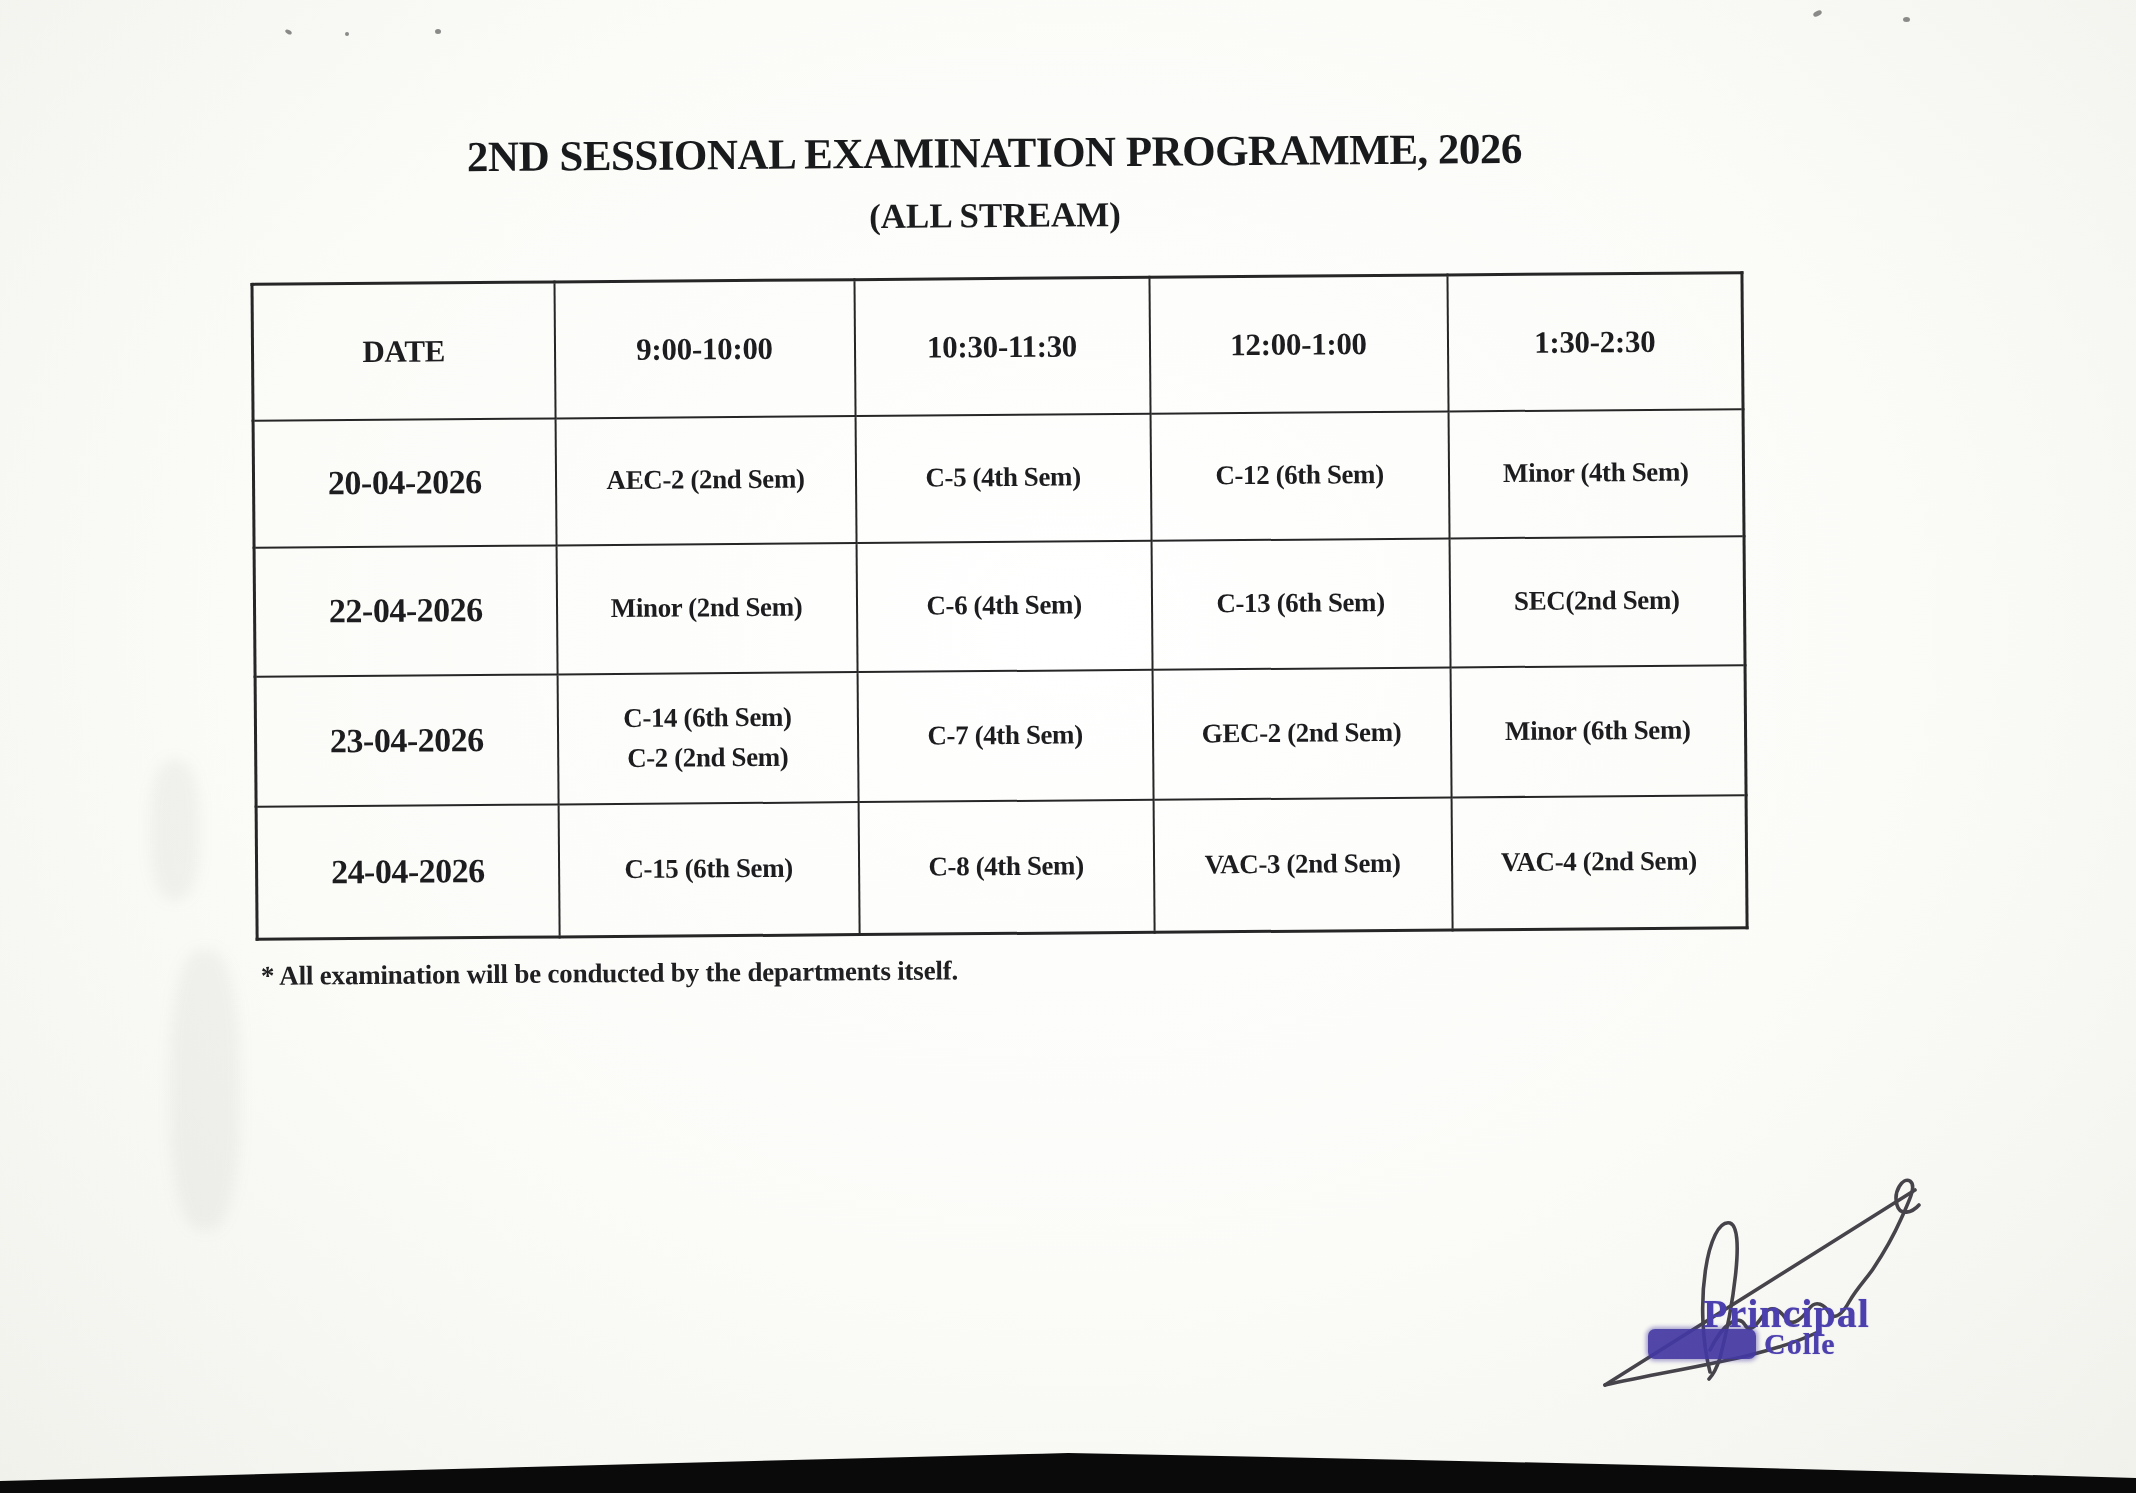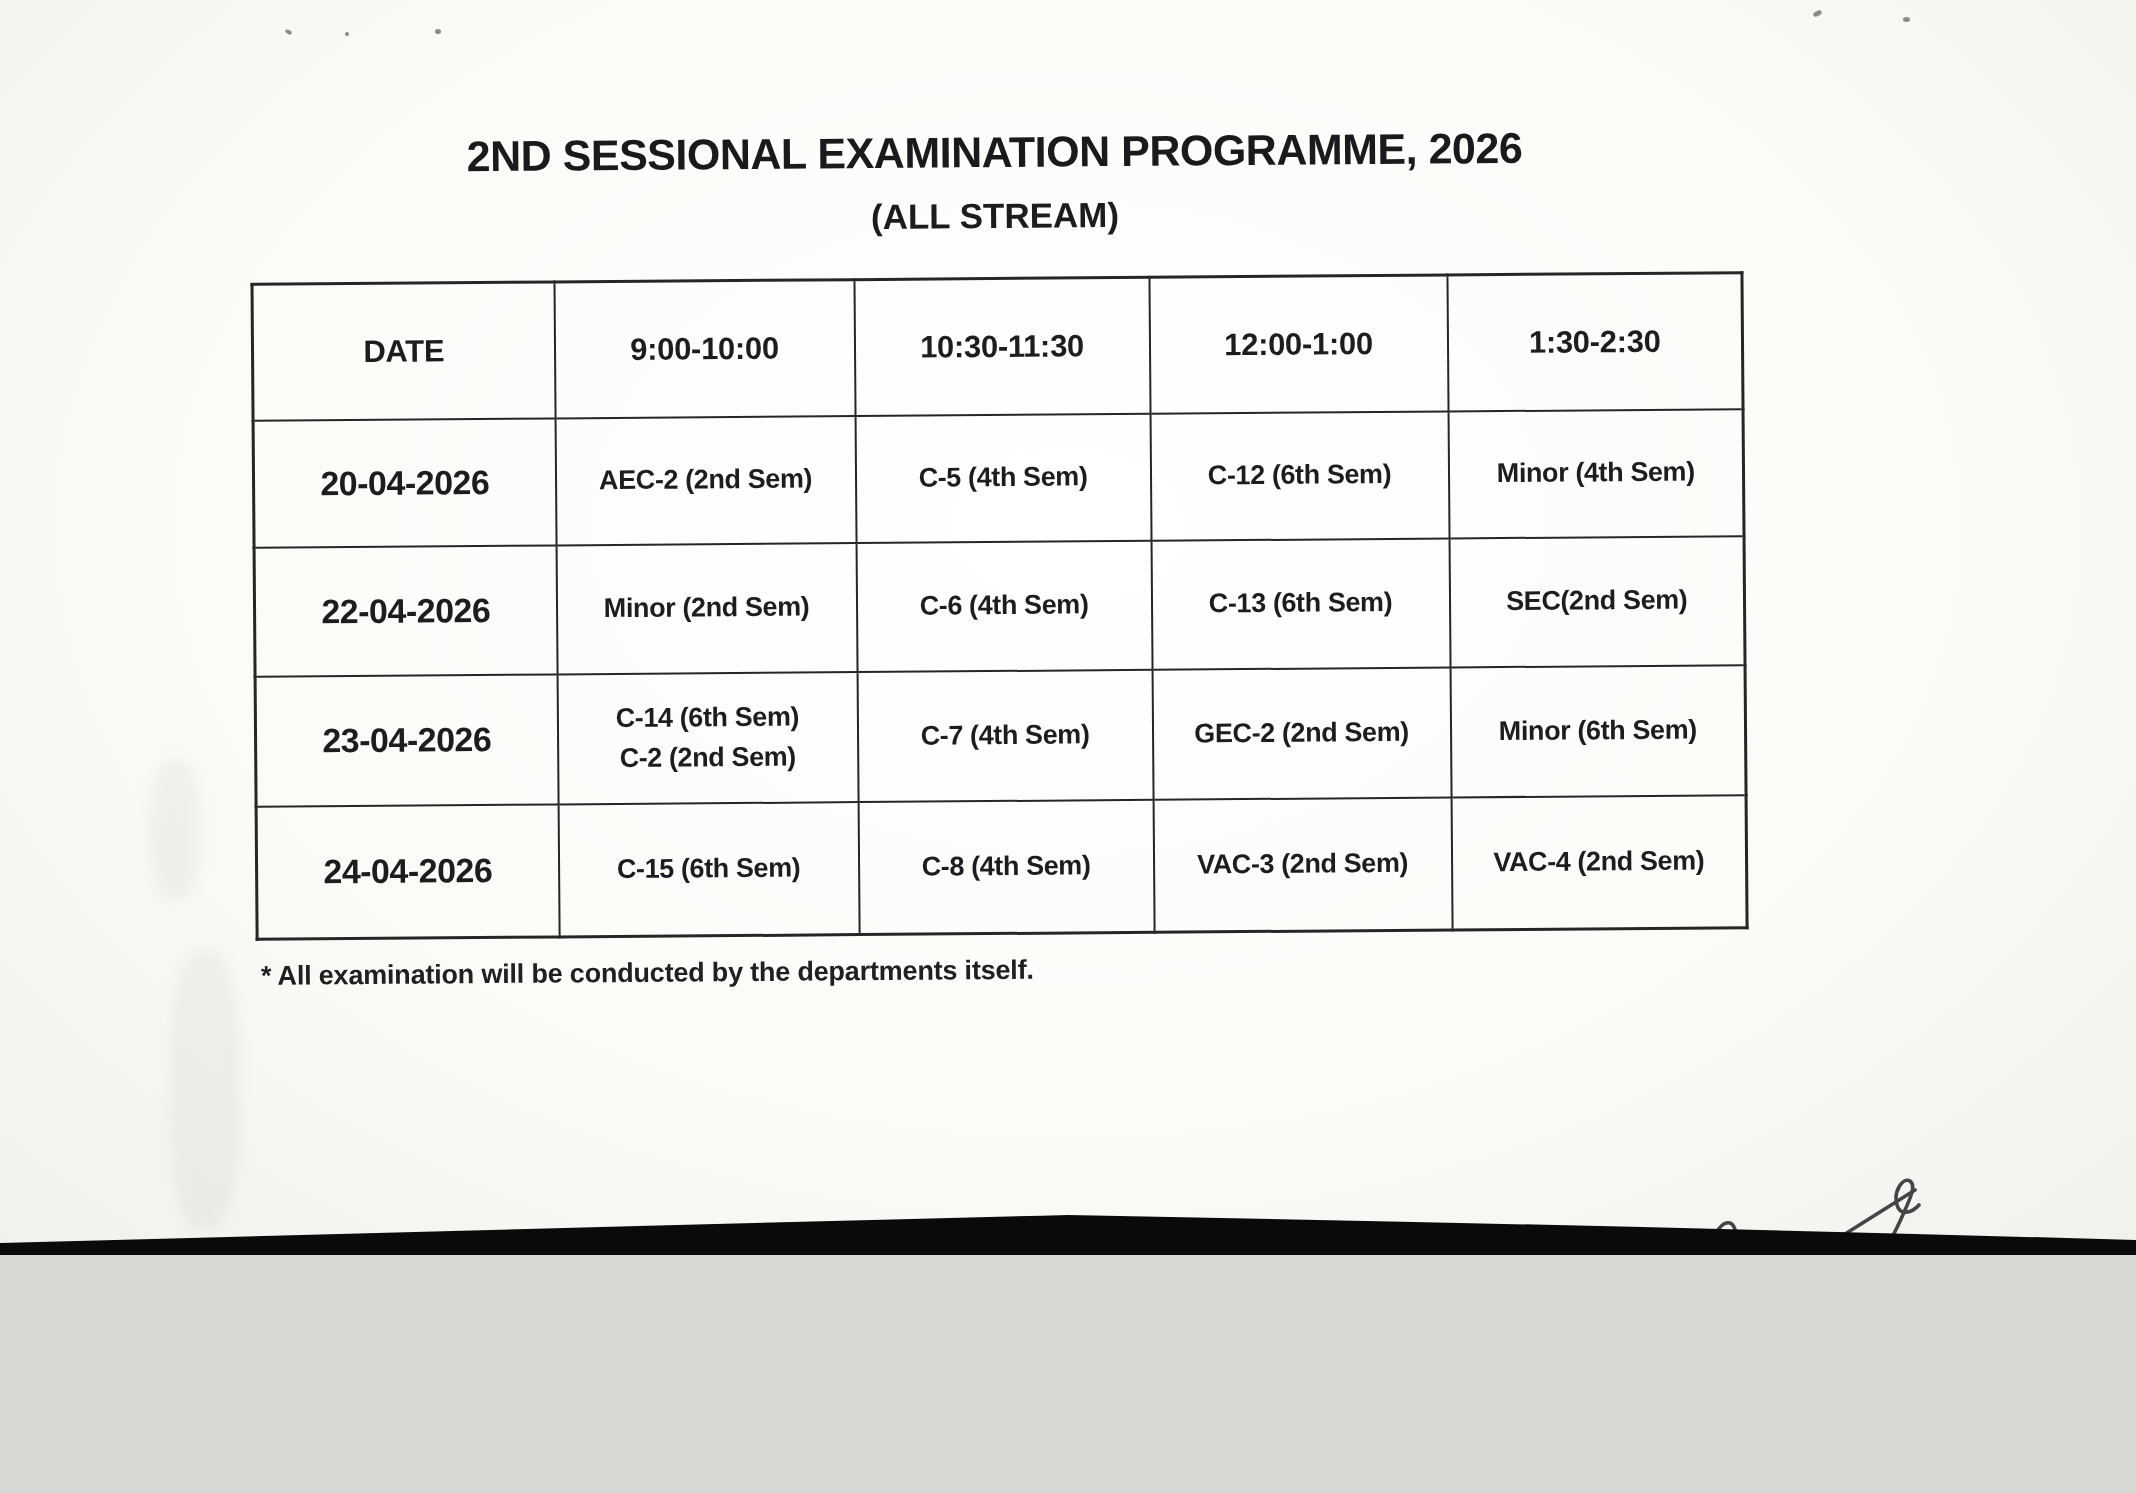"2ND SESSIONAL EXAMINATION PROGRAMME," .page { font-family: Liberation Sans, sans-serif -> Liberation Serif, serif; height: 1255px -> 1493px }
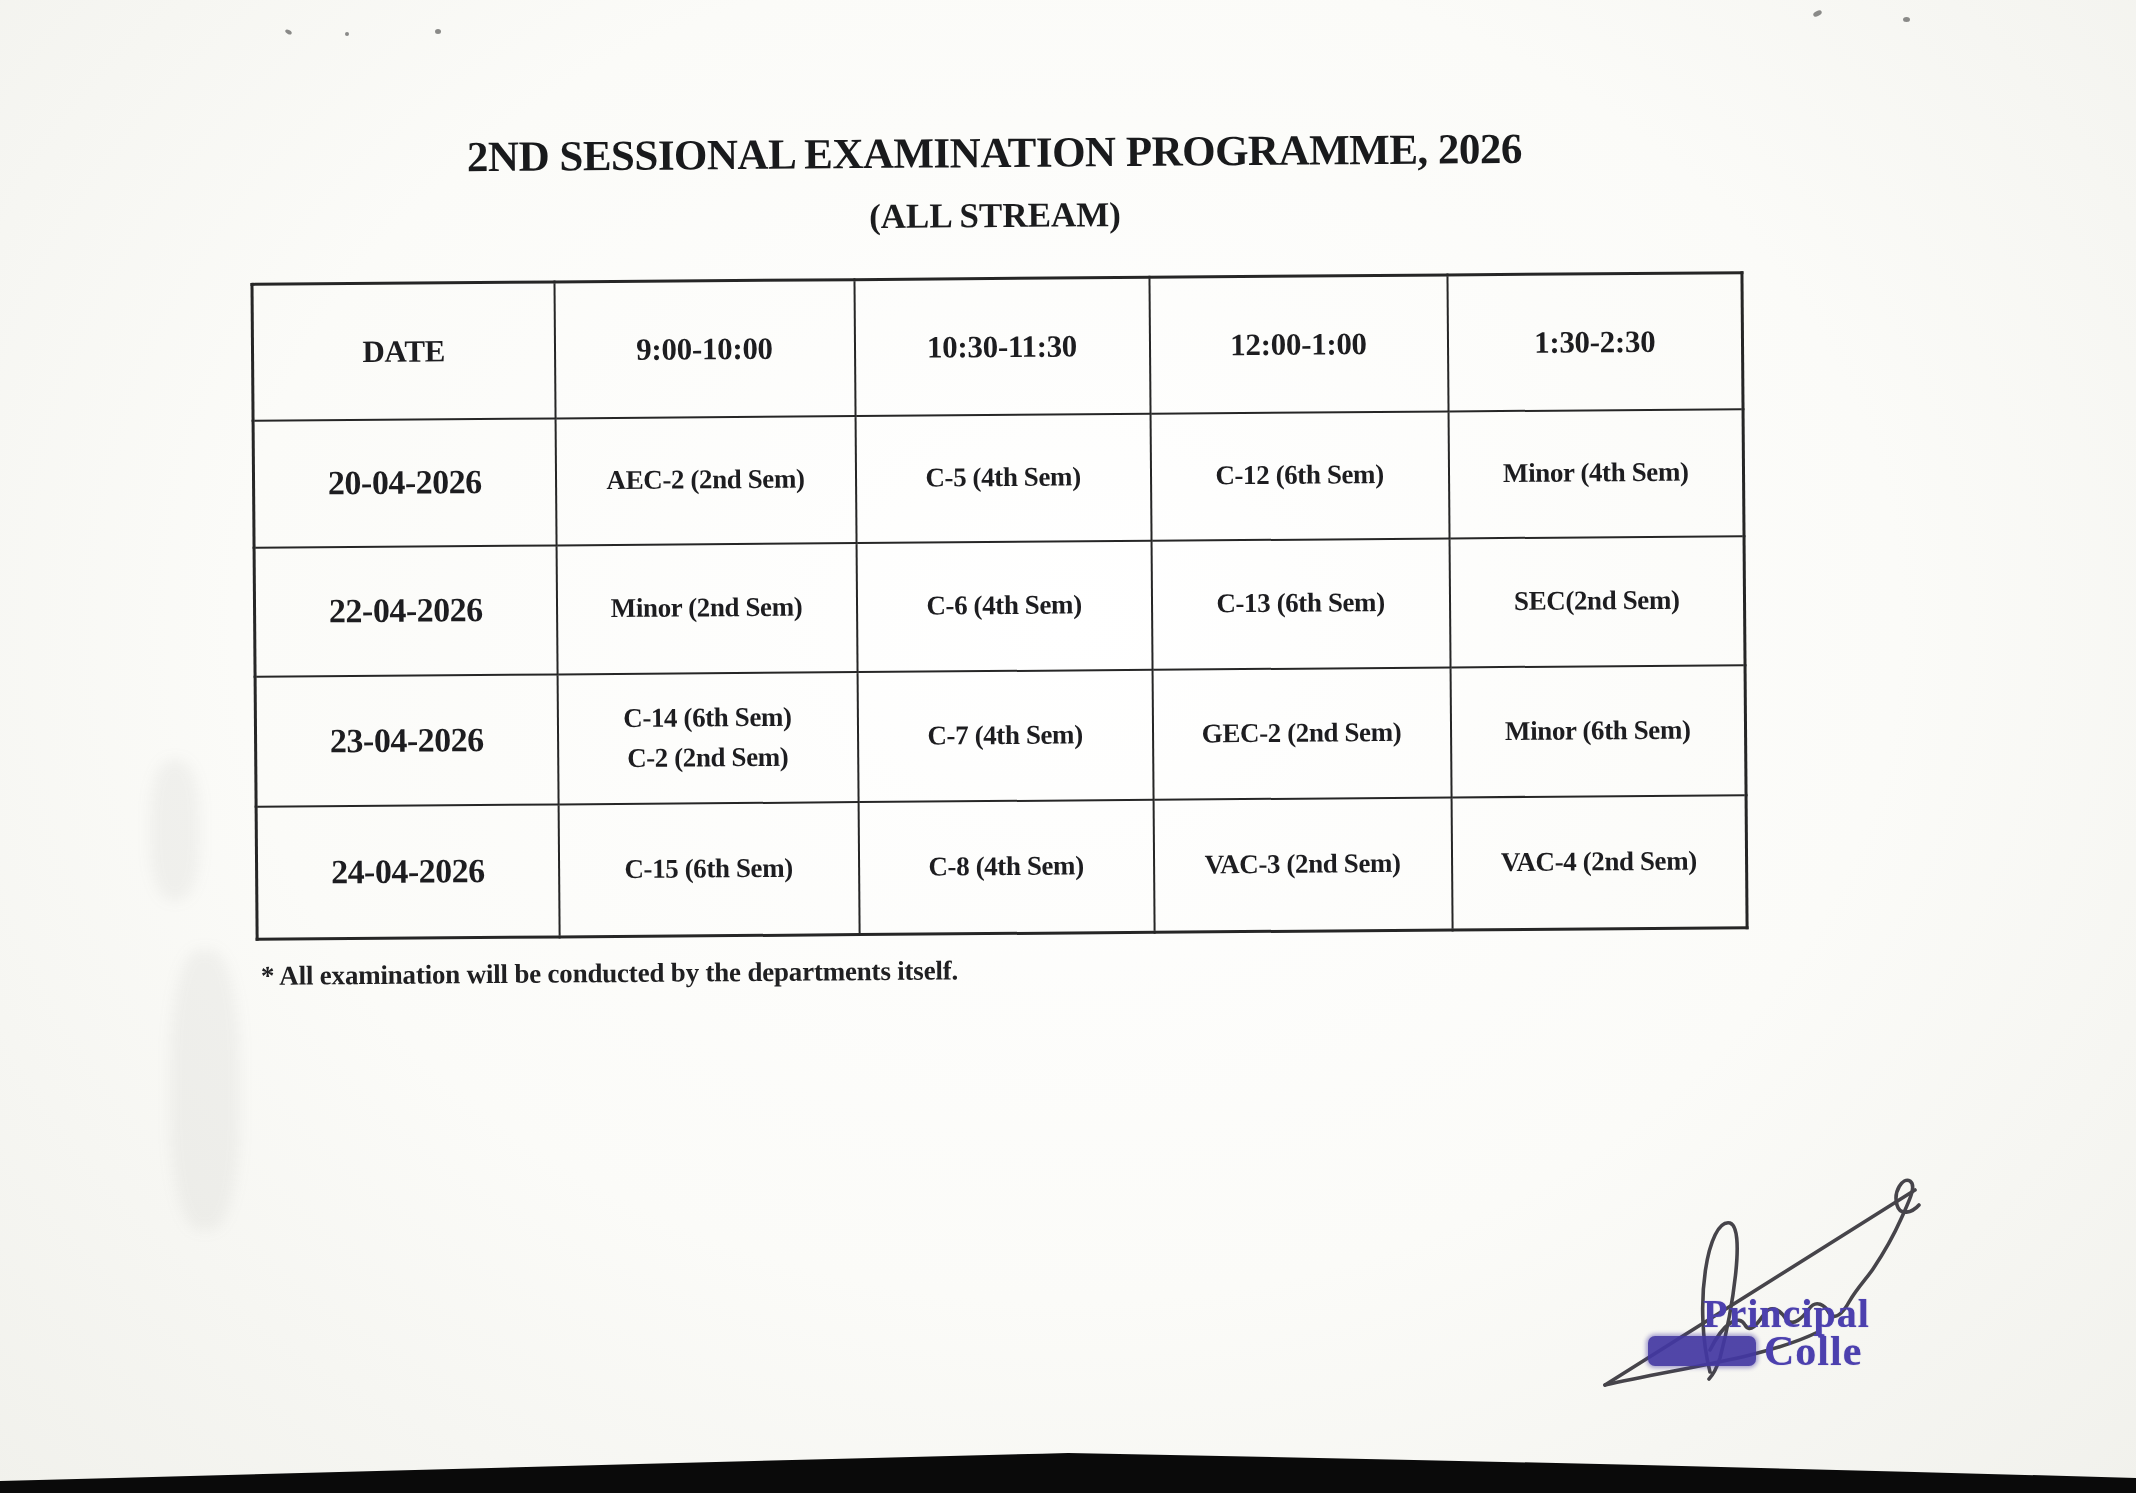"Colle" .stamp-line2 { font-size: 42px -> 30px }
